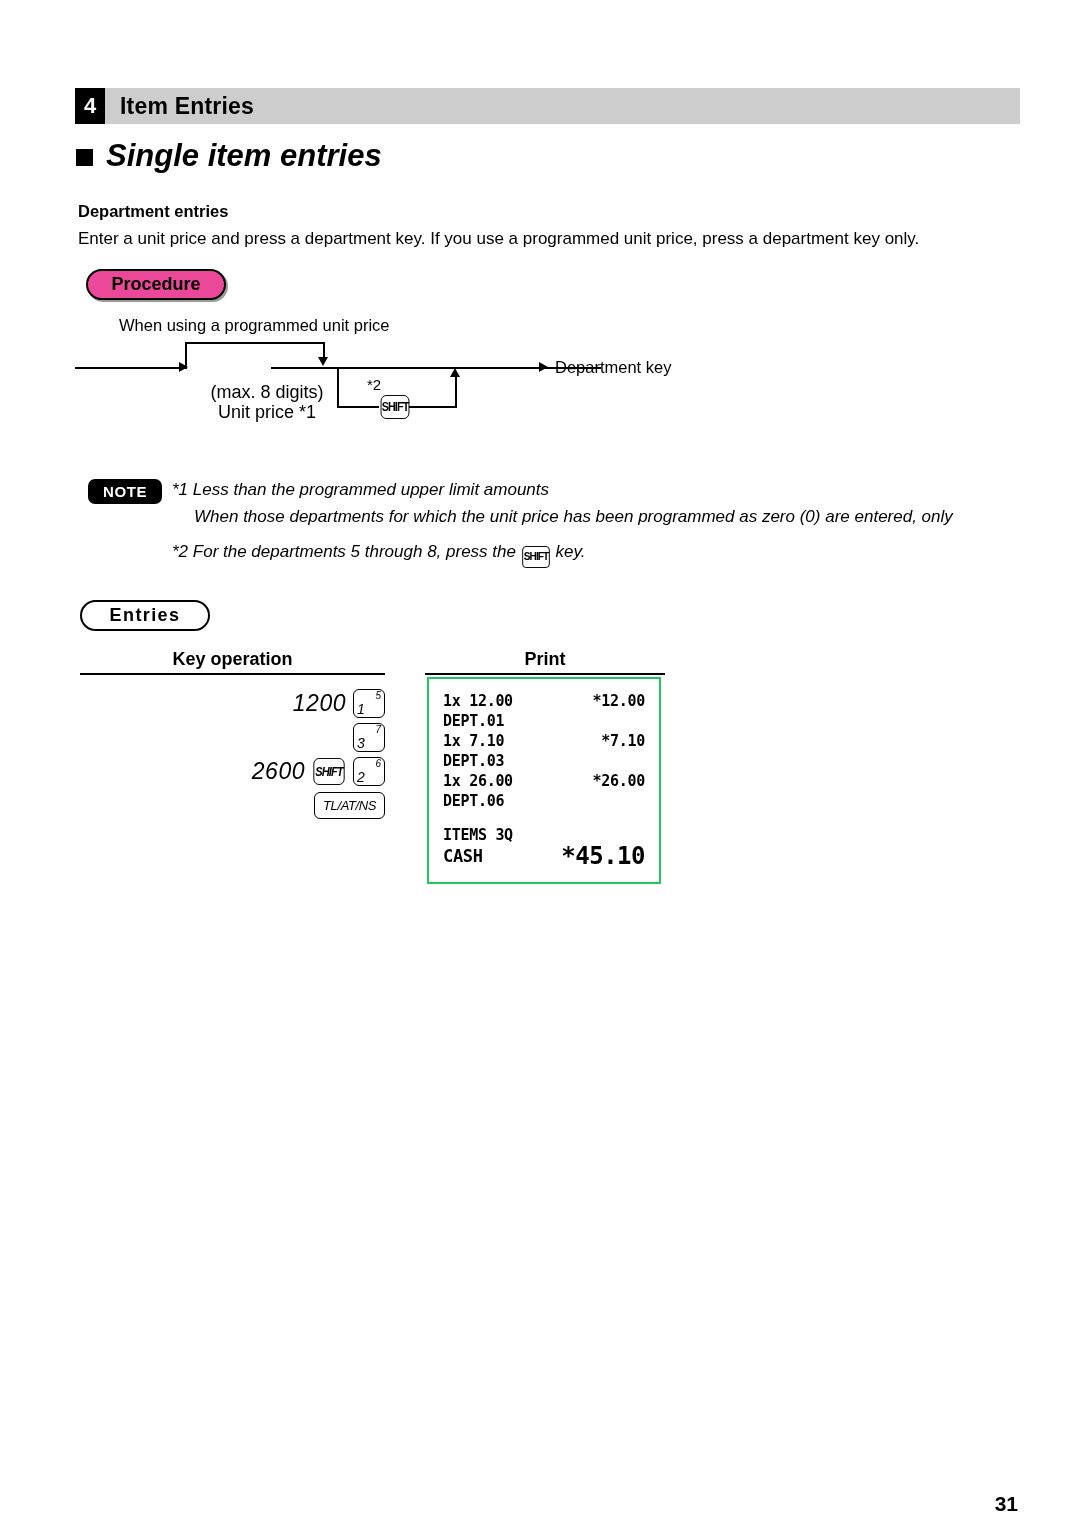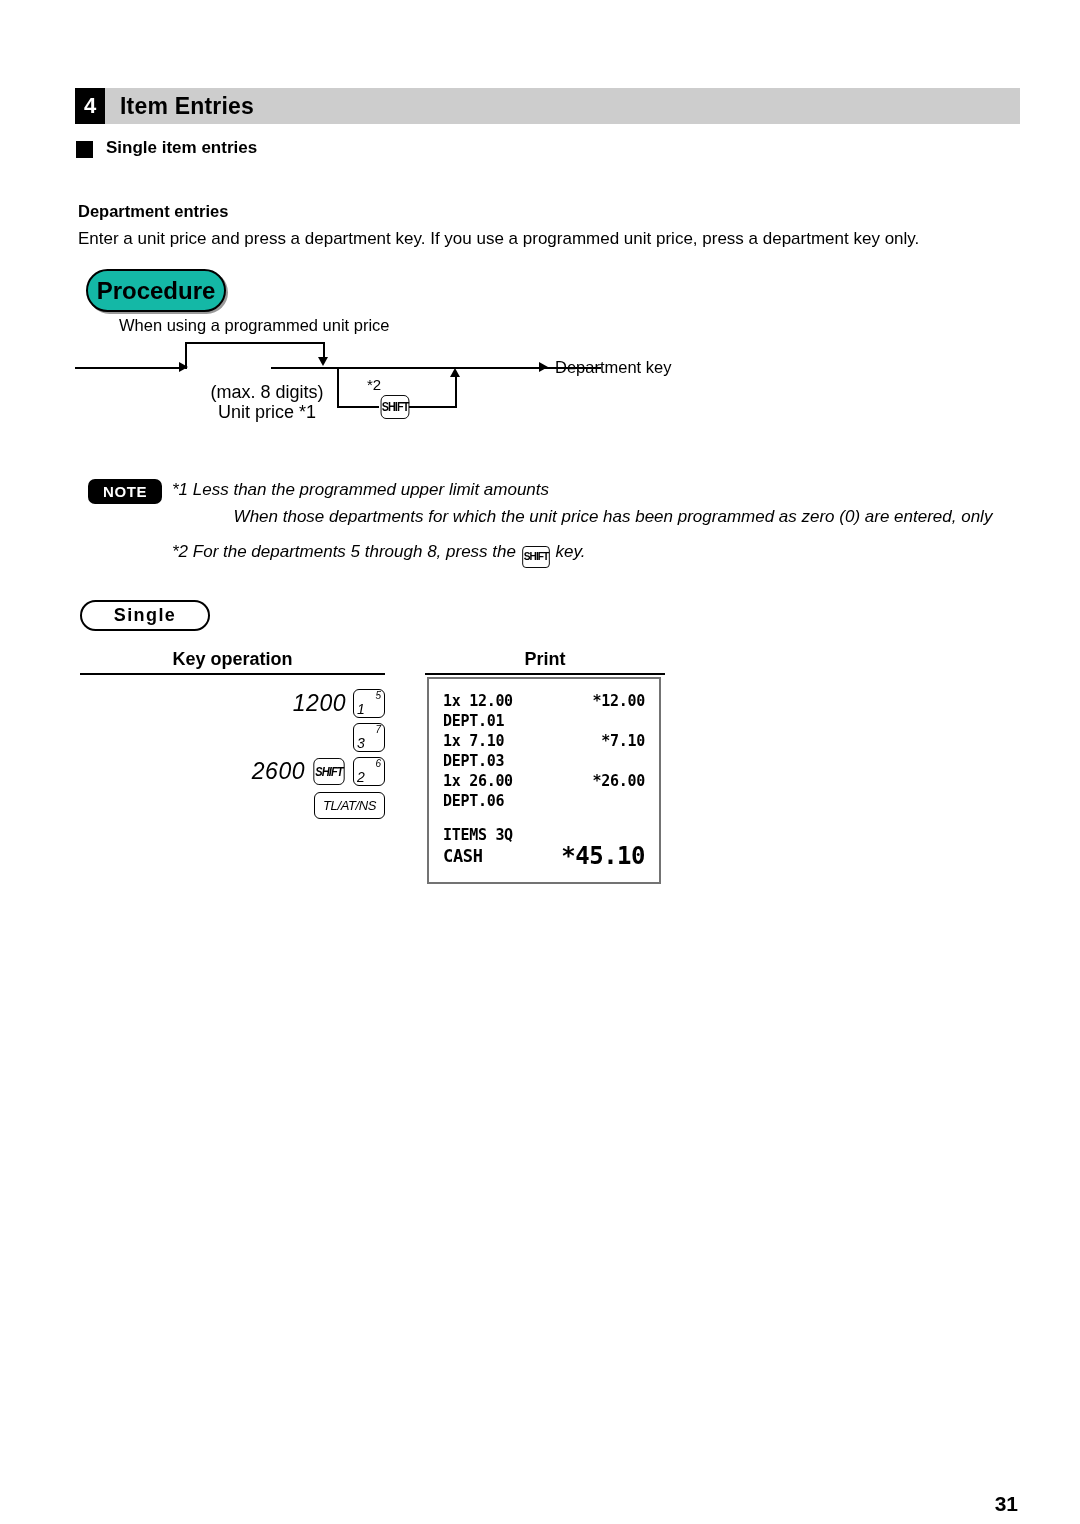"Single item entries" .sub-head-text { font-size: 17px -> 31px; font-style: none -> italic }
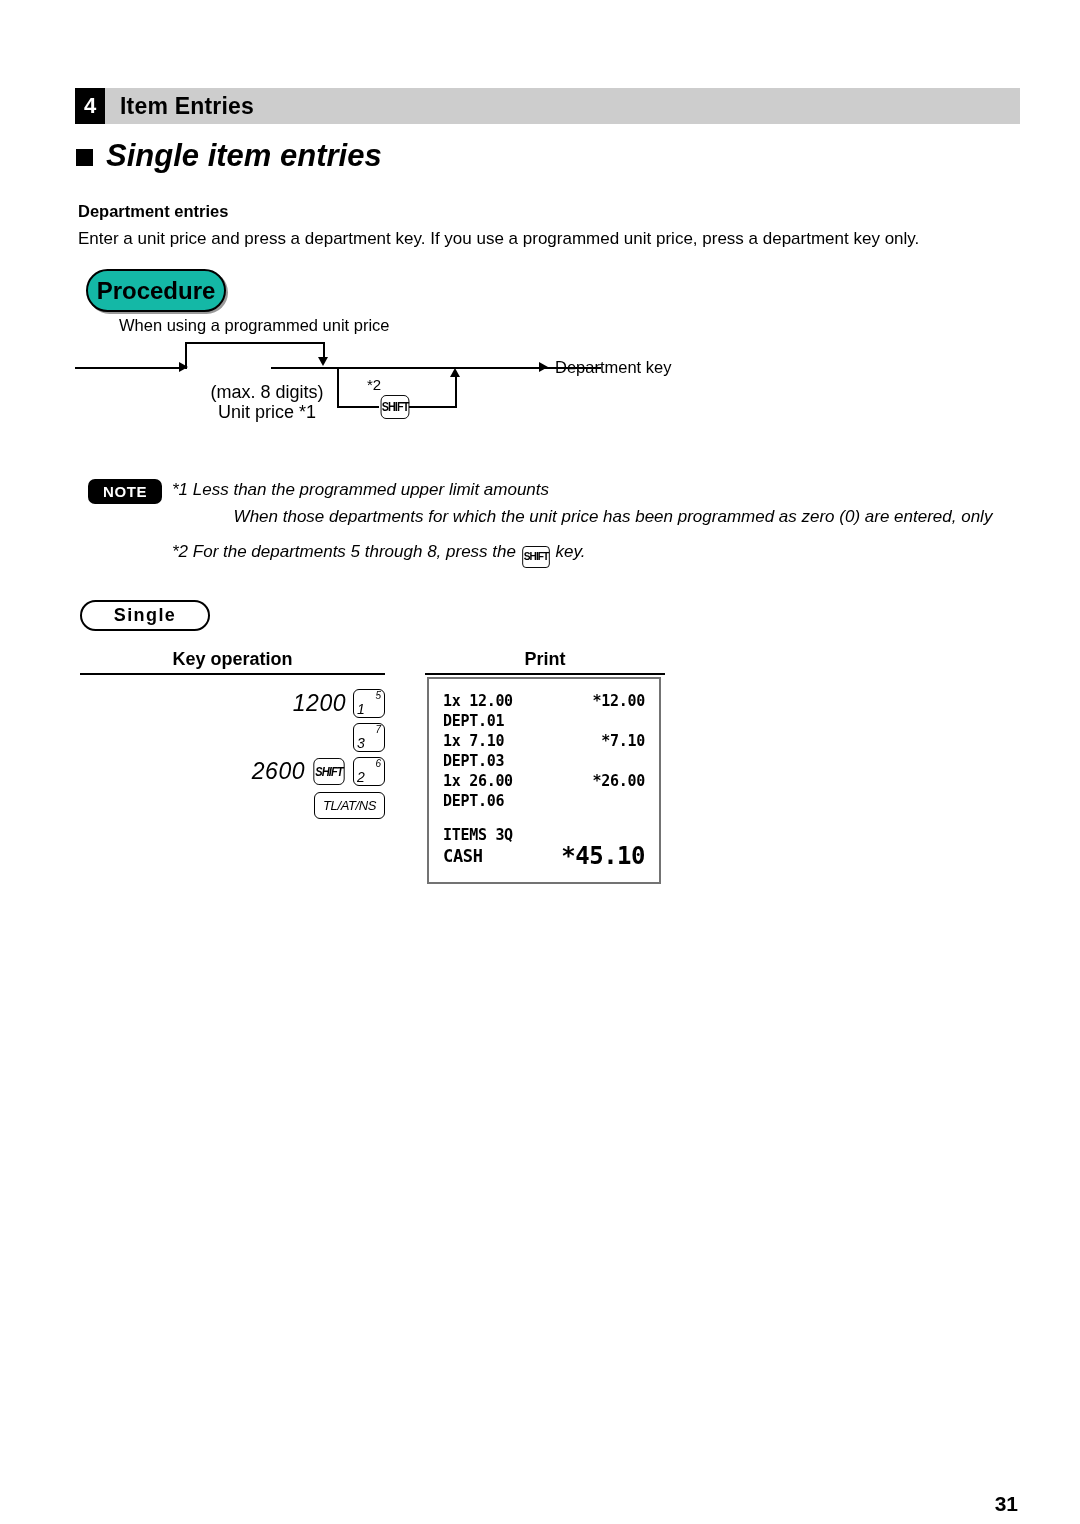"Procedure" .pill-procedure { background: #14b8a6 -> #ec4899; font-size: 24px -> 18px; height: 43px -> 31px }
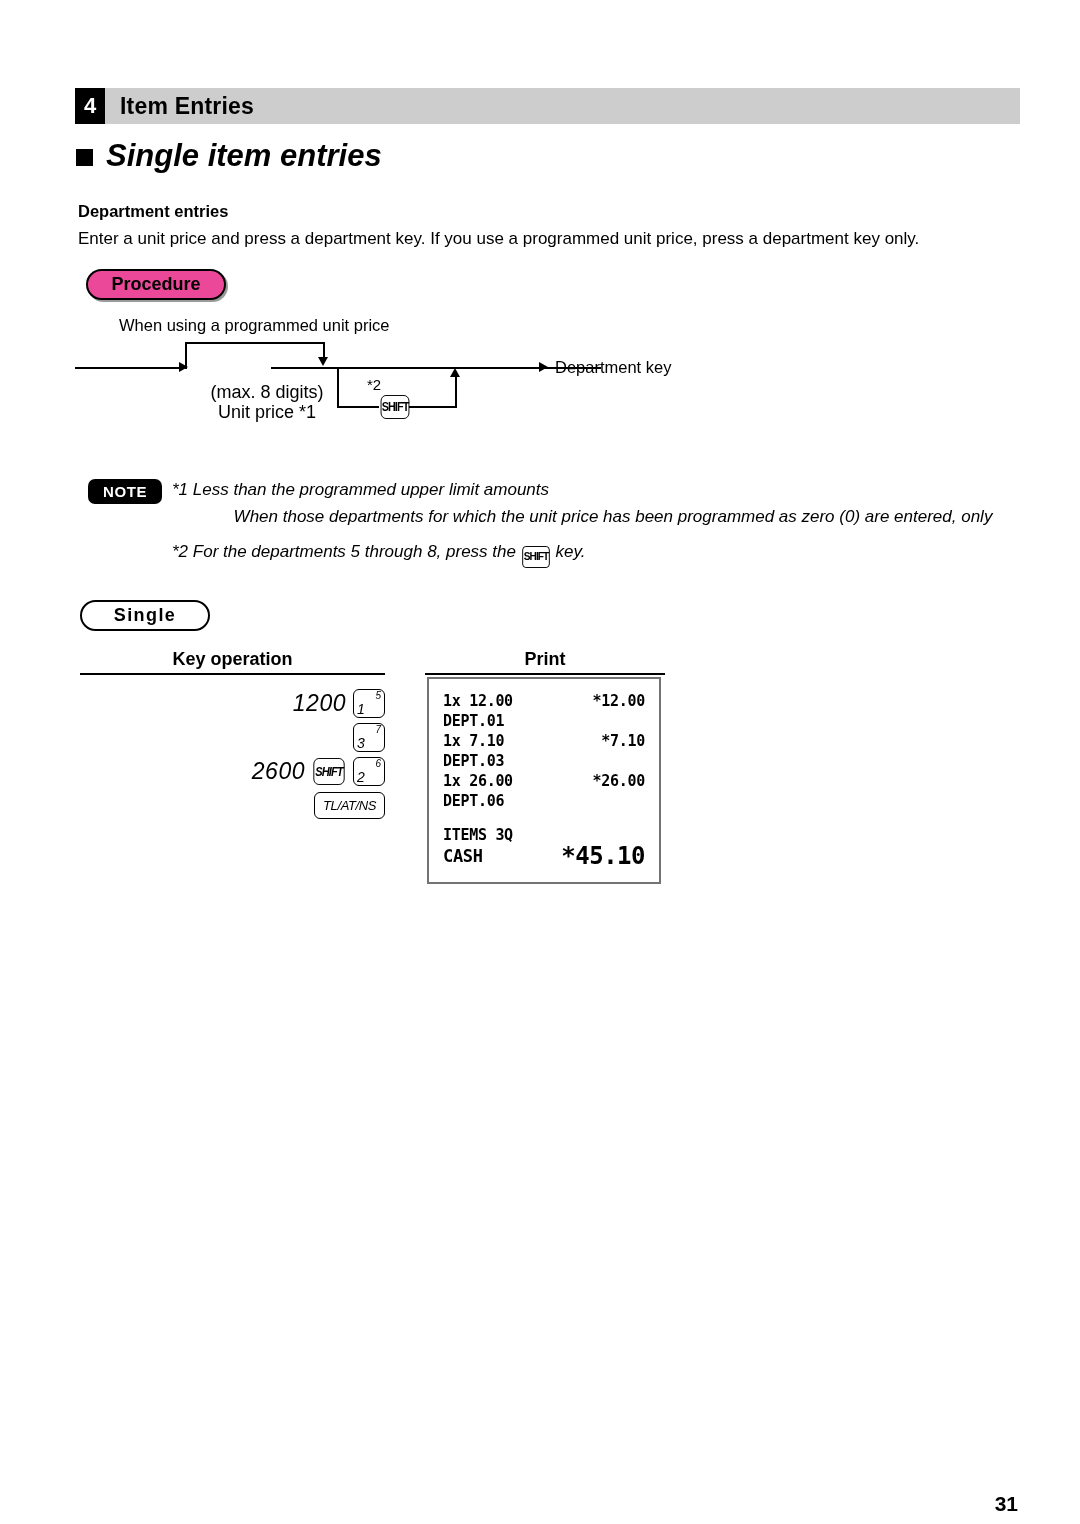"When those departments for which" .note-line2 { text-align: center -> none }
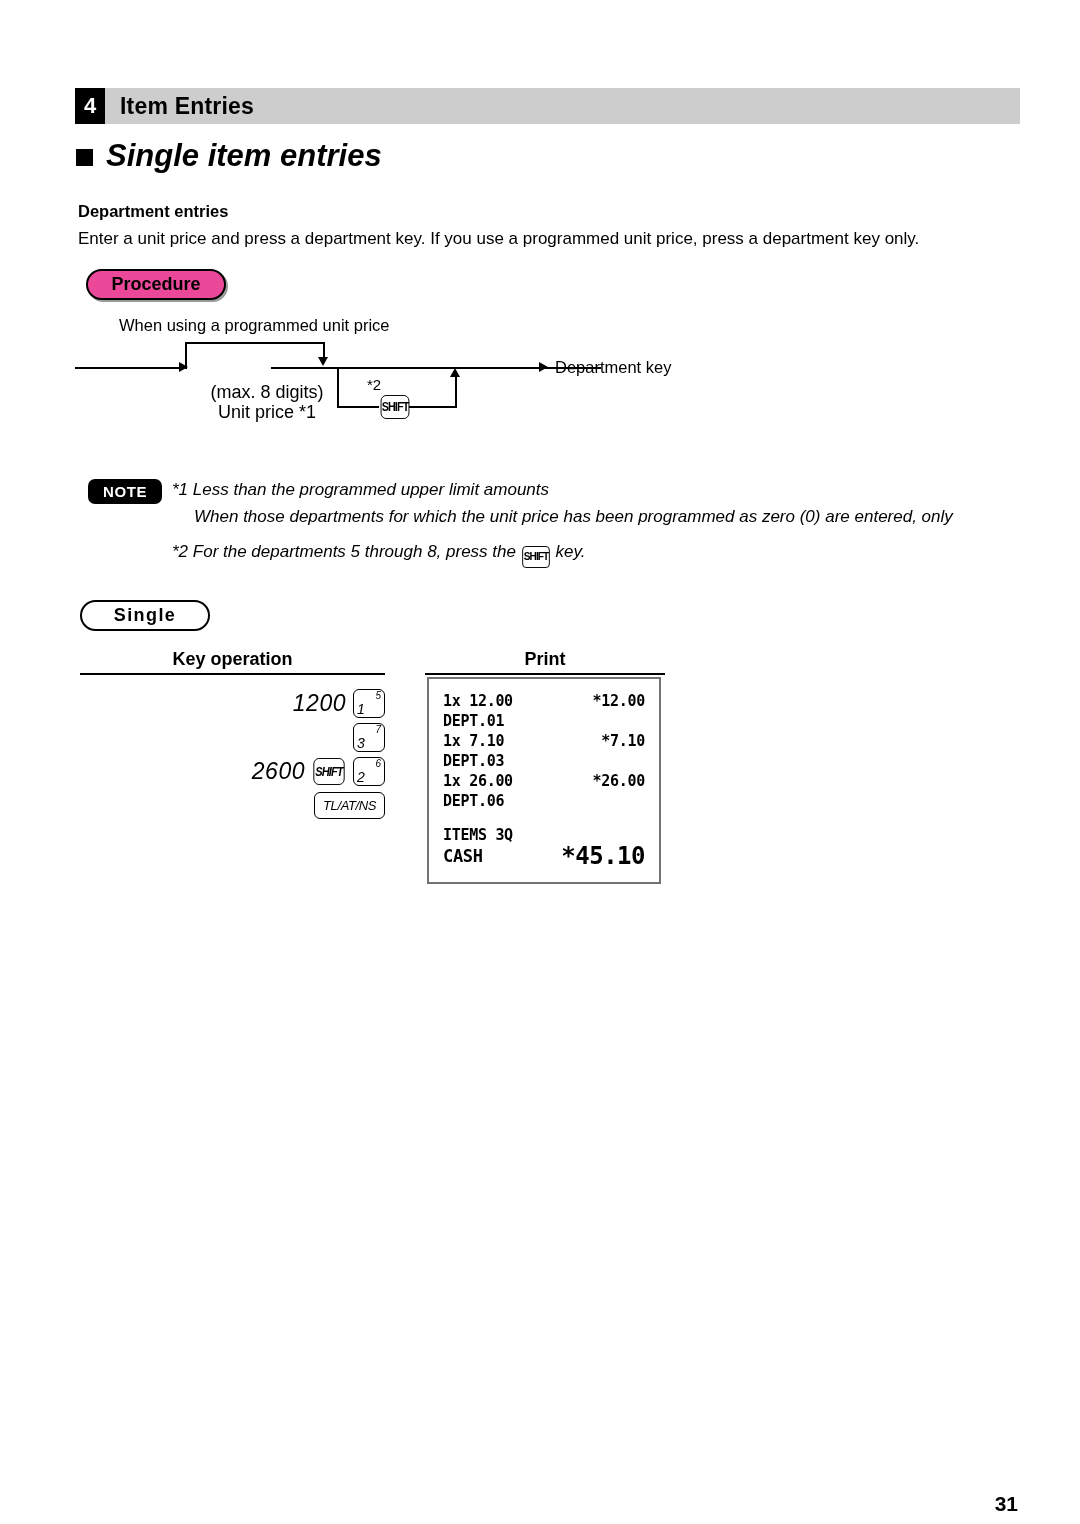"Single" div.pill { text: Single -> Entries }
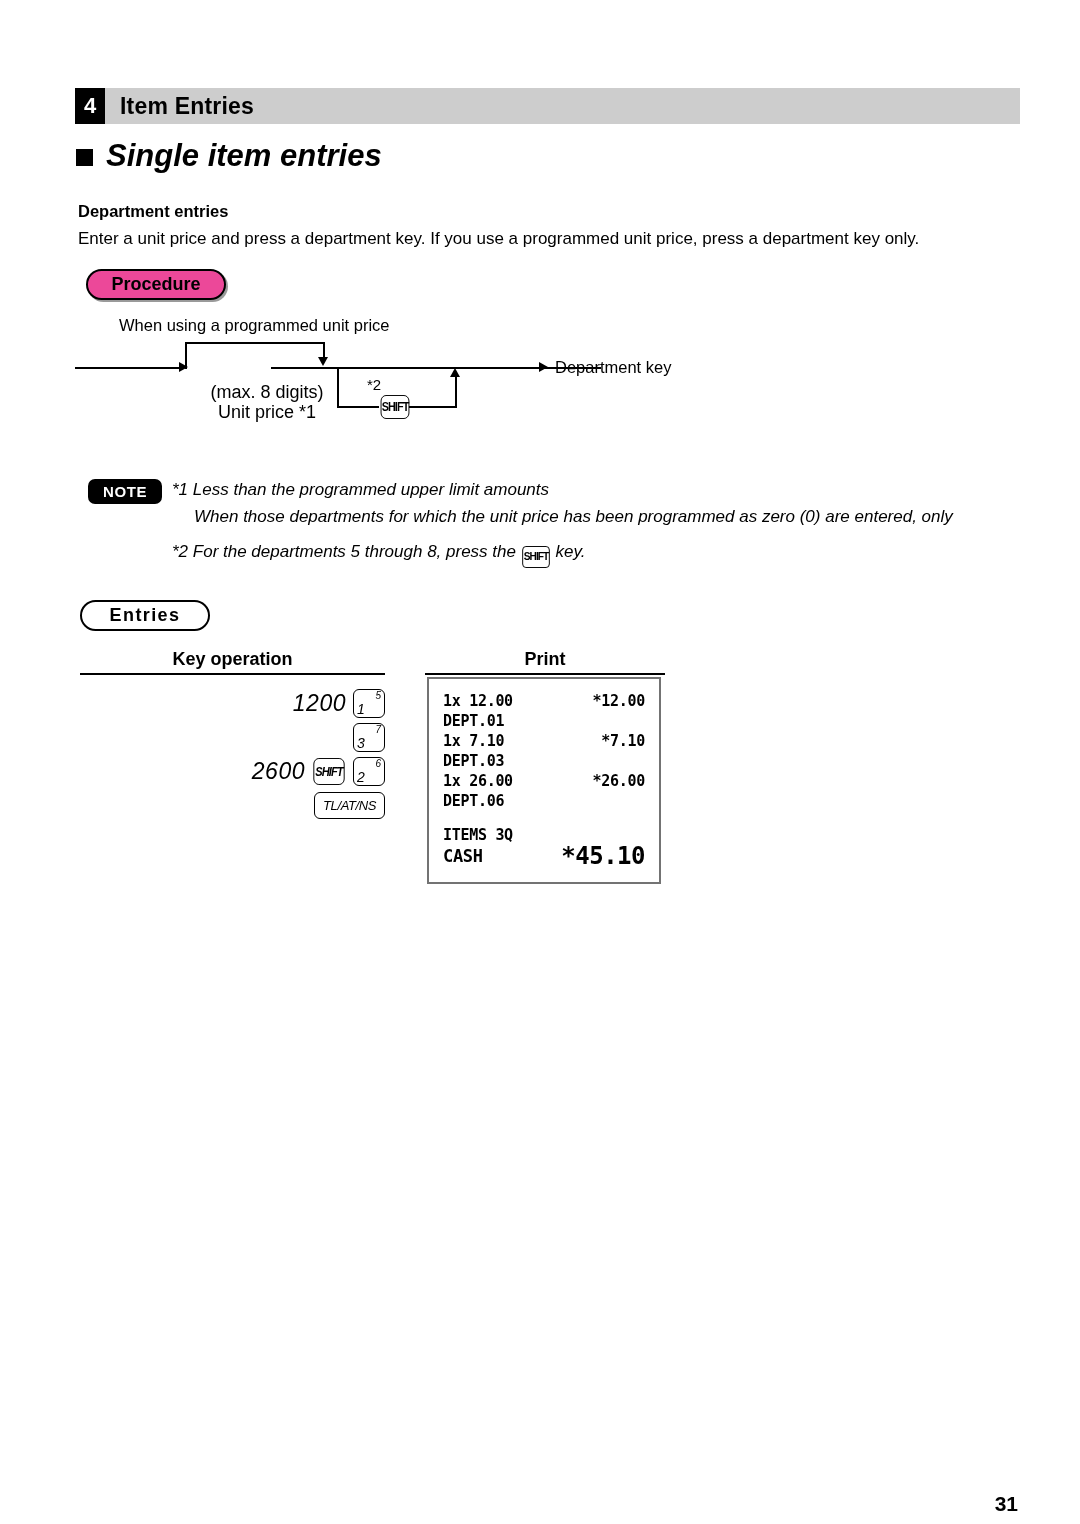"1x 12.00" .receipt { border: 2px solid #737373 -> 2px solid #22c55e }
